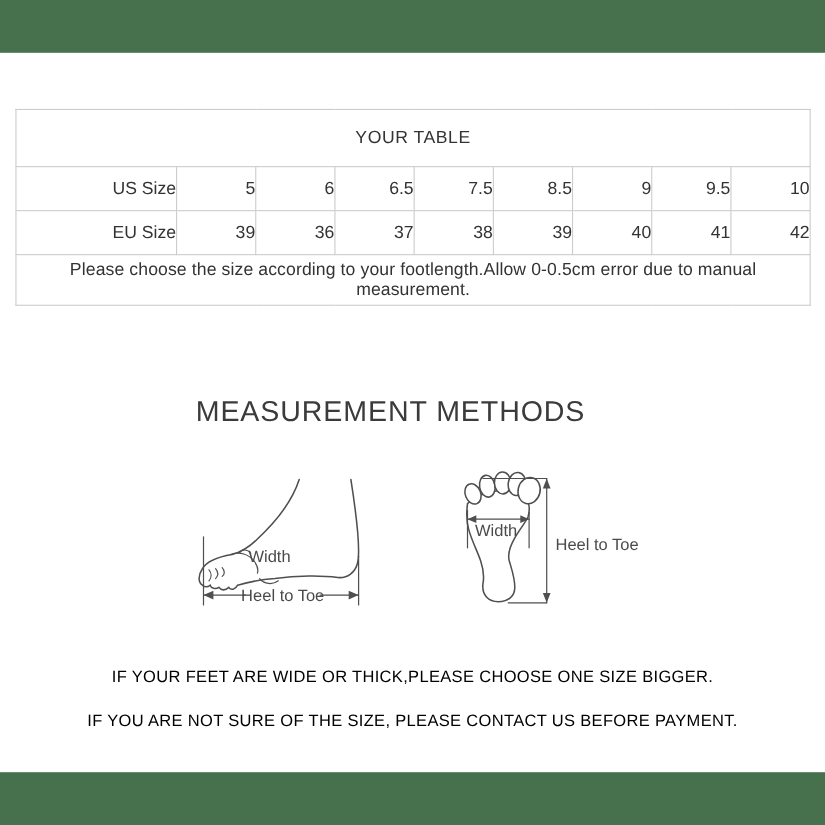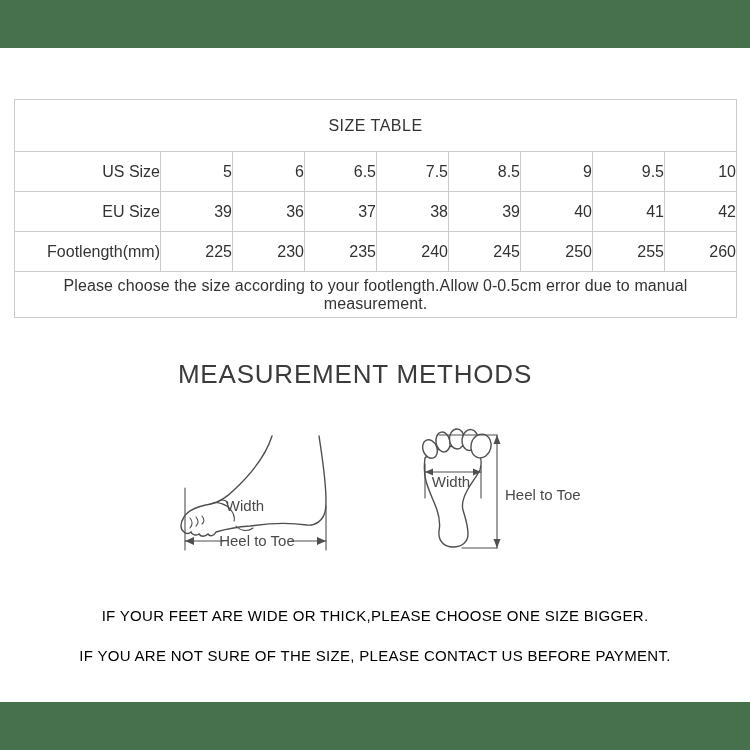"SIZE TABLE" td.tbl-title { text: SIZE -> YOUR }
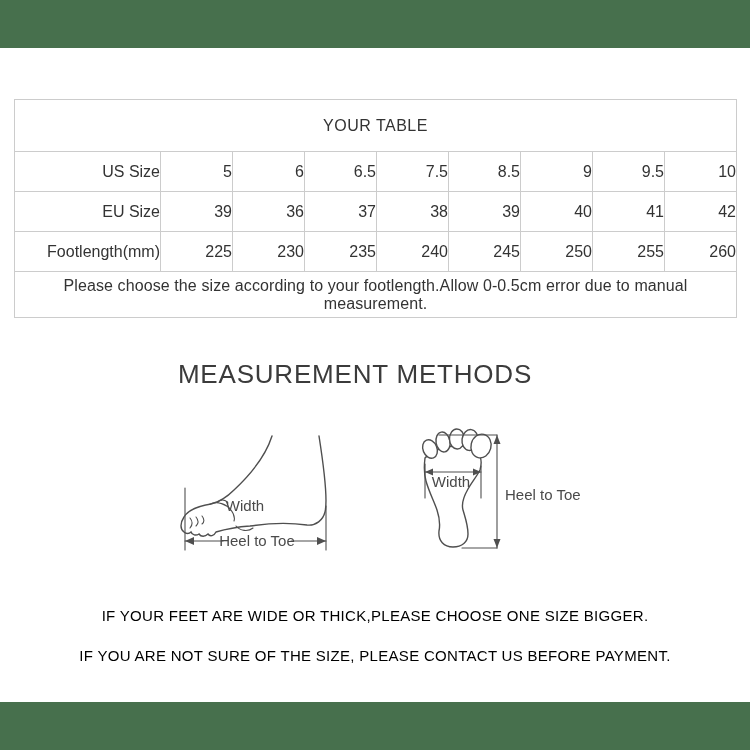"Footlength(mm)" tr.data-row { html: <tr> <td>Footlength(mm)</td> <td>225</td> <td>230</td> <td>235</td> <td>240</td> <td>245</td> <td>250</td> <td>255</td> <td>260</td> </tr> -> none }
